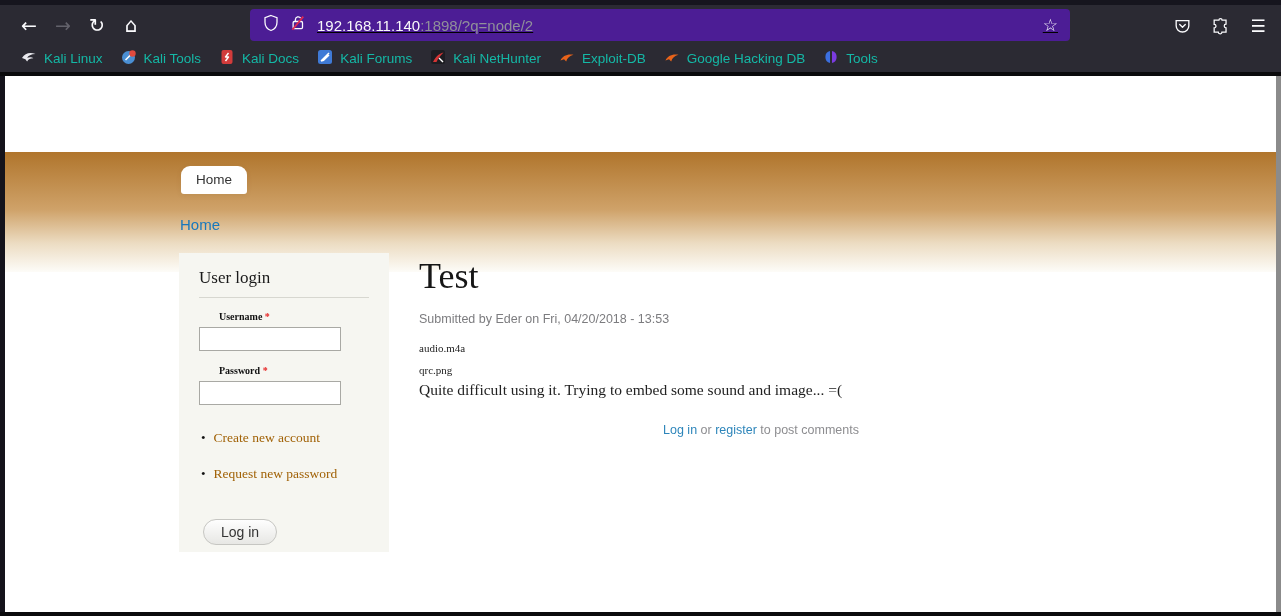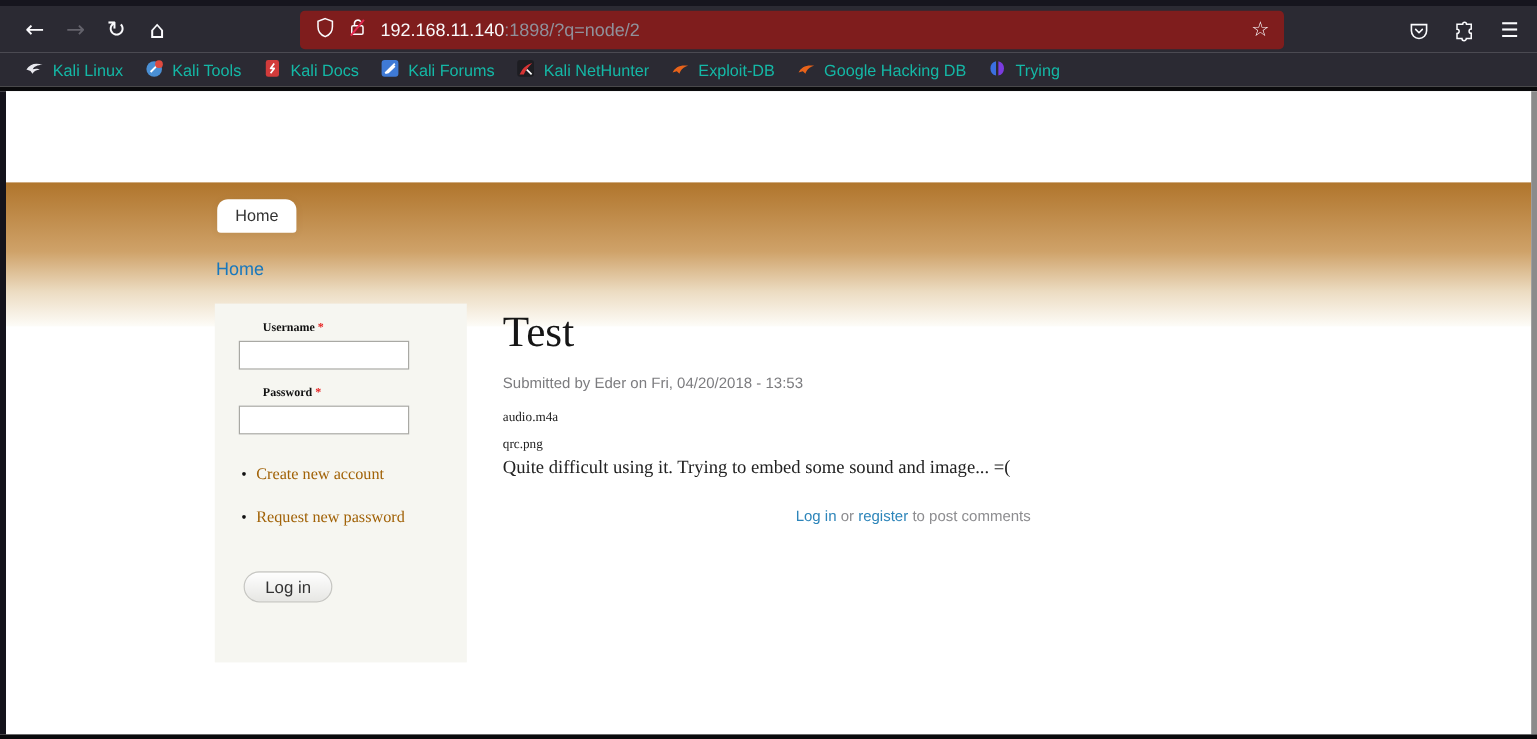"192.168.11.140" .url-bar { background: #7f1d1d -> #4c1d95; text-decoration: none -> underline }
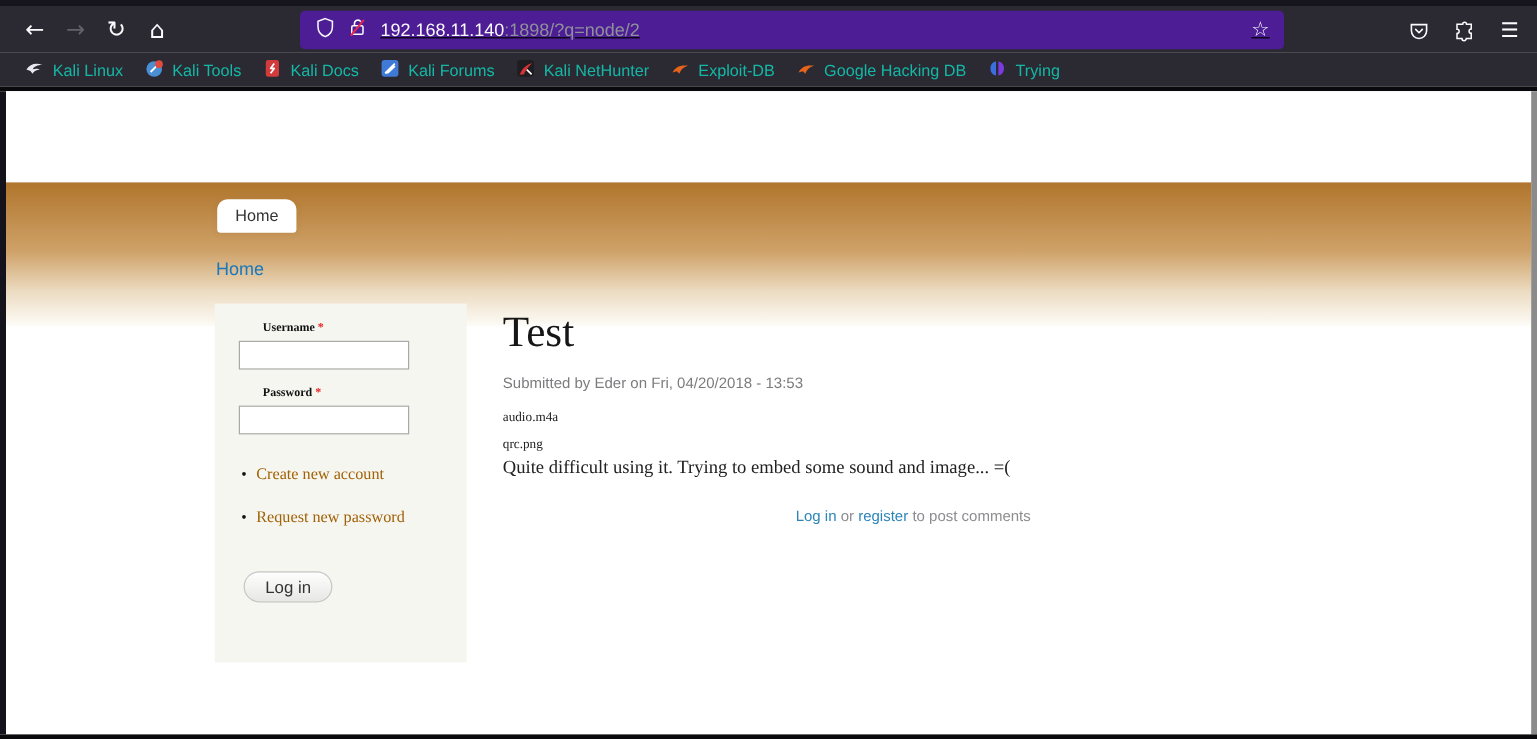"Trying" span { text: Trying -> Tools }
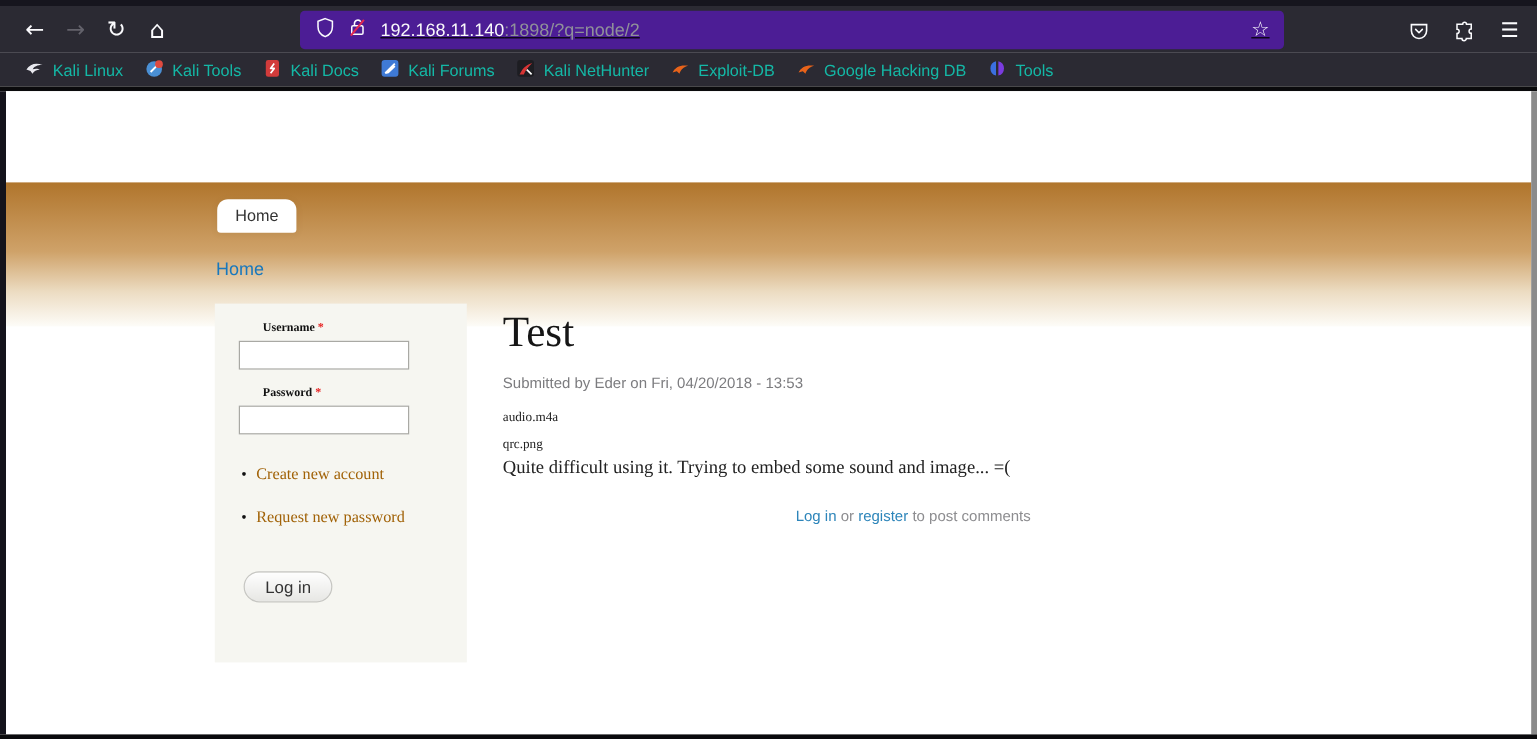"User login" h2.login-title { html: none -> <h2>User login</h2> }
